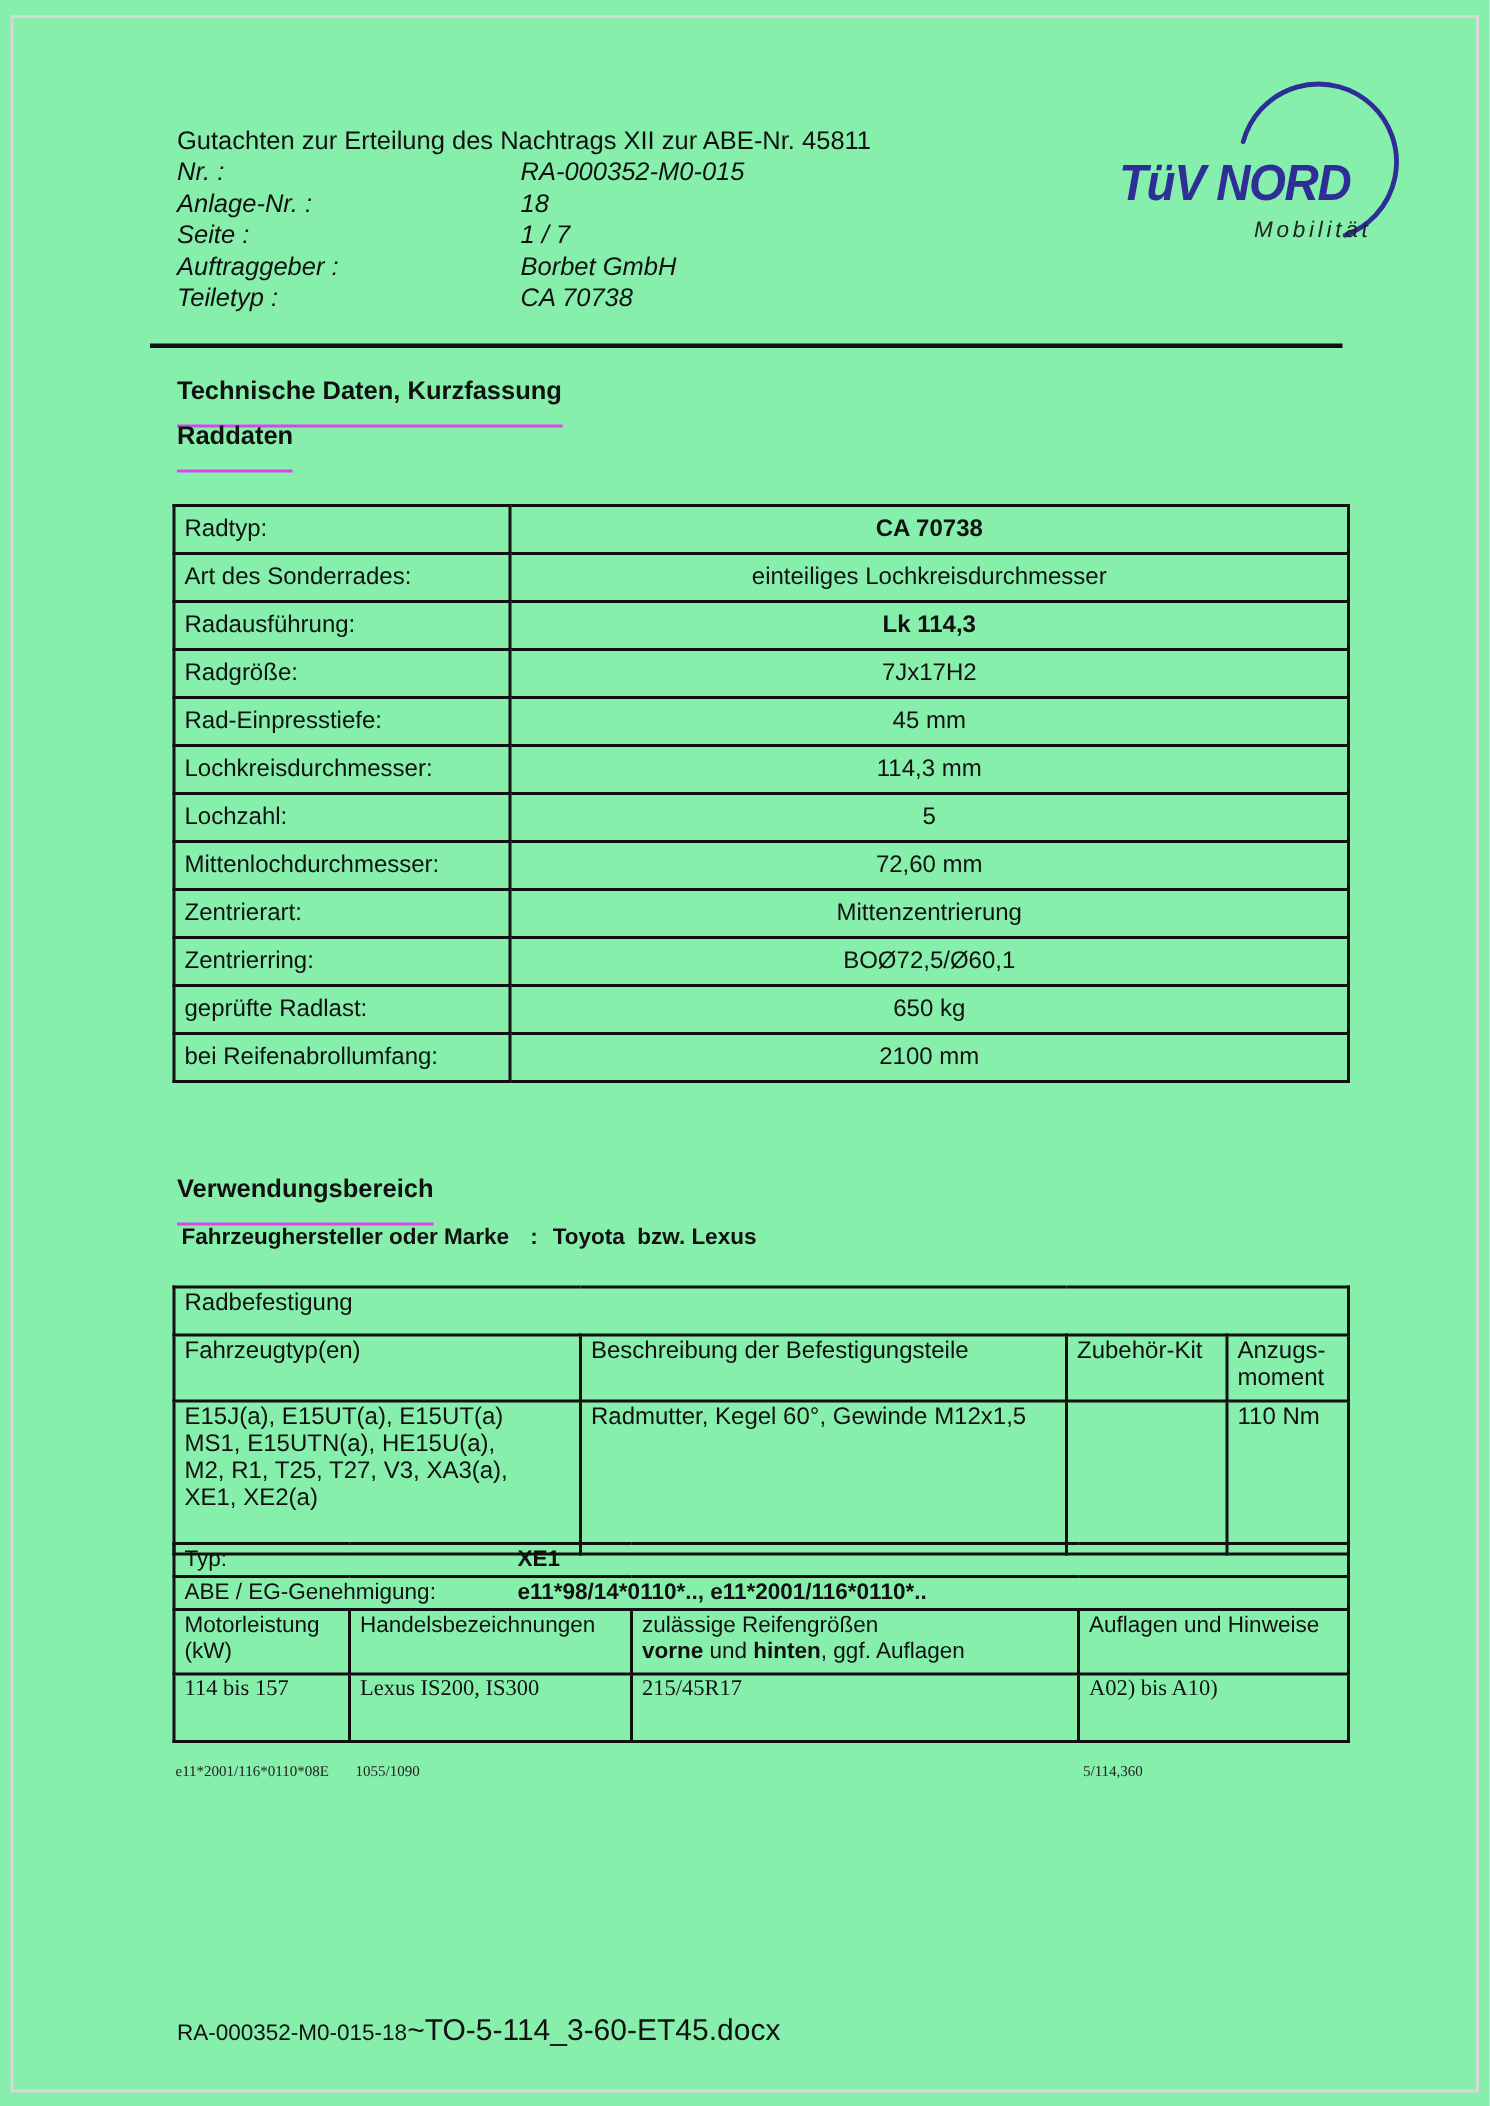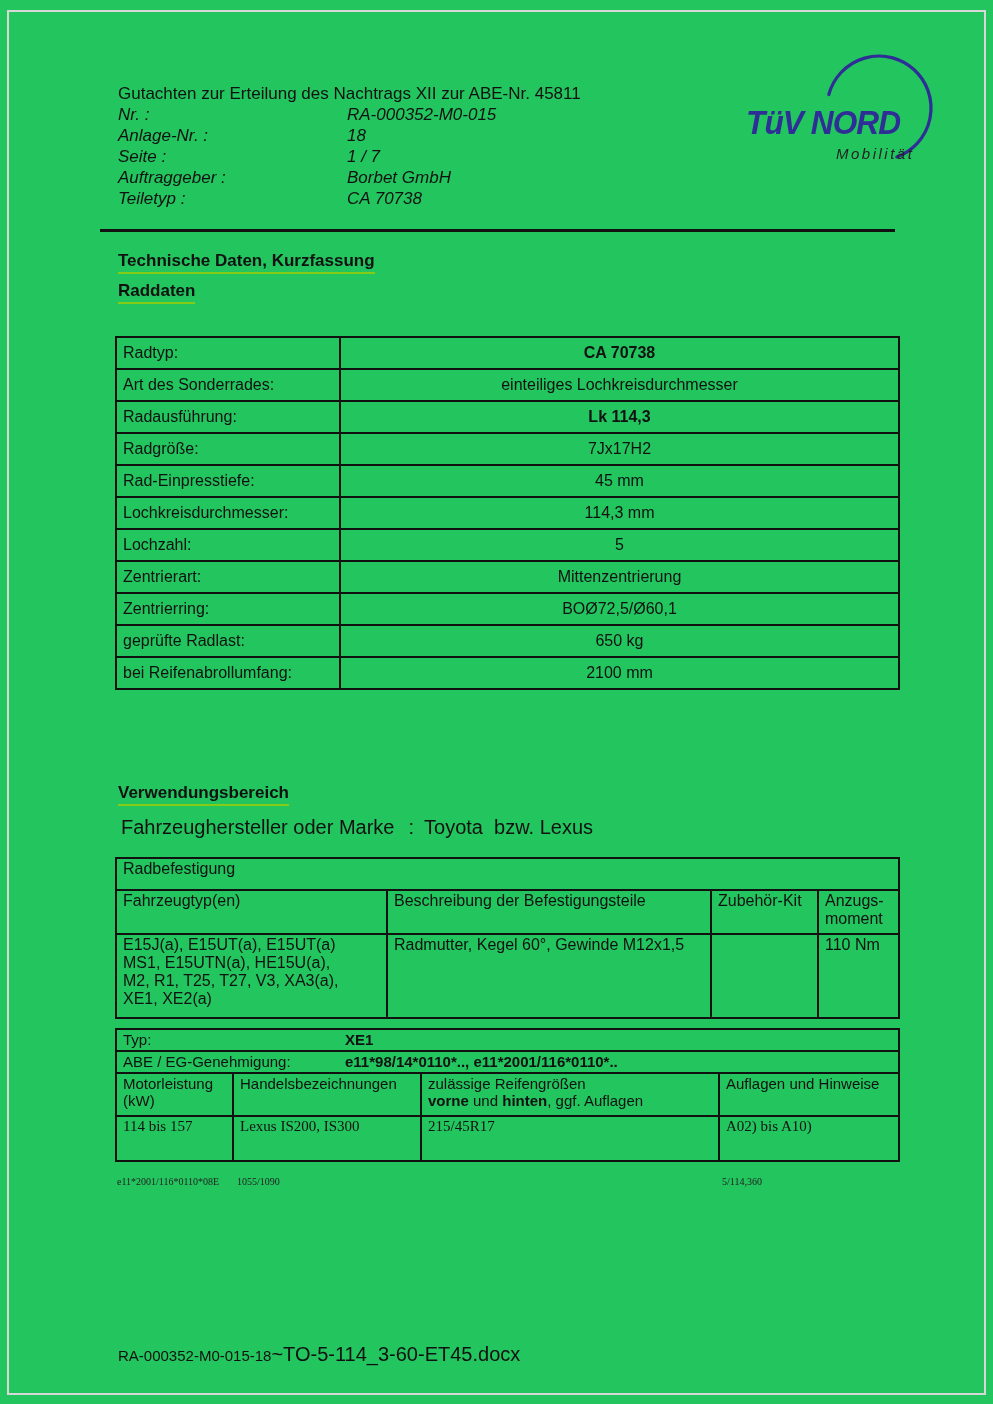"Gutachten zur Erteilung des Nachtrags" .page { background: #22c55e -> #86efac }
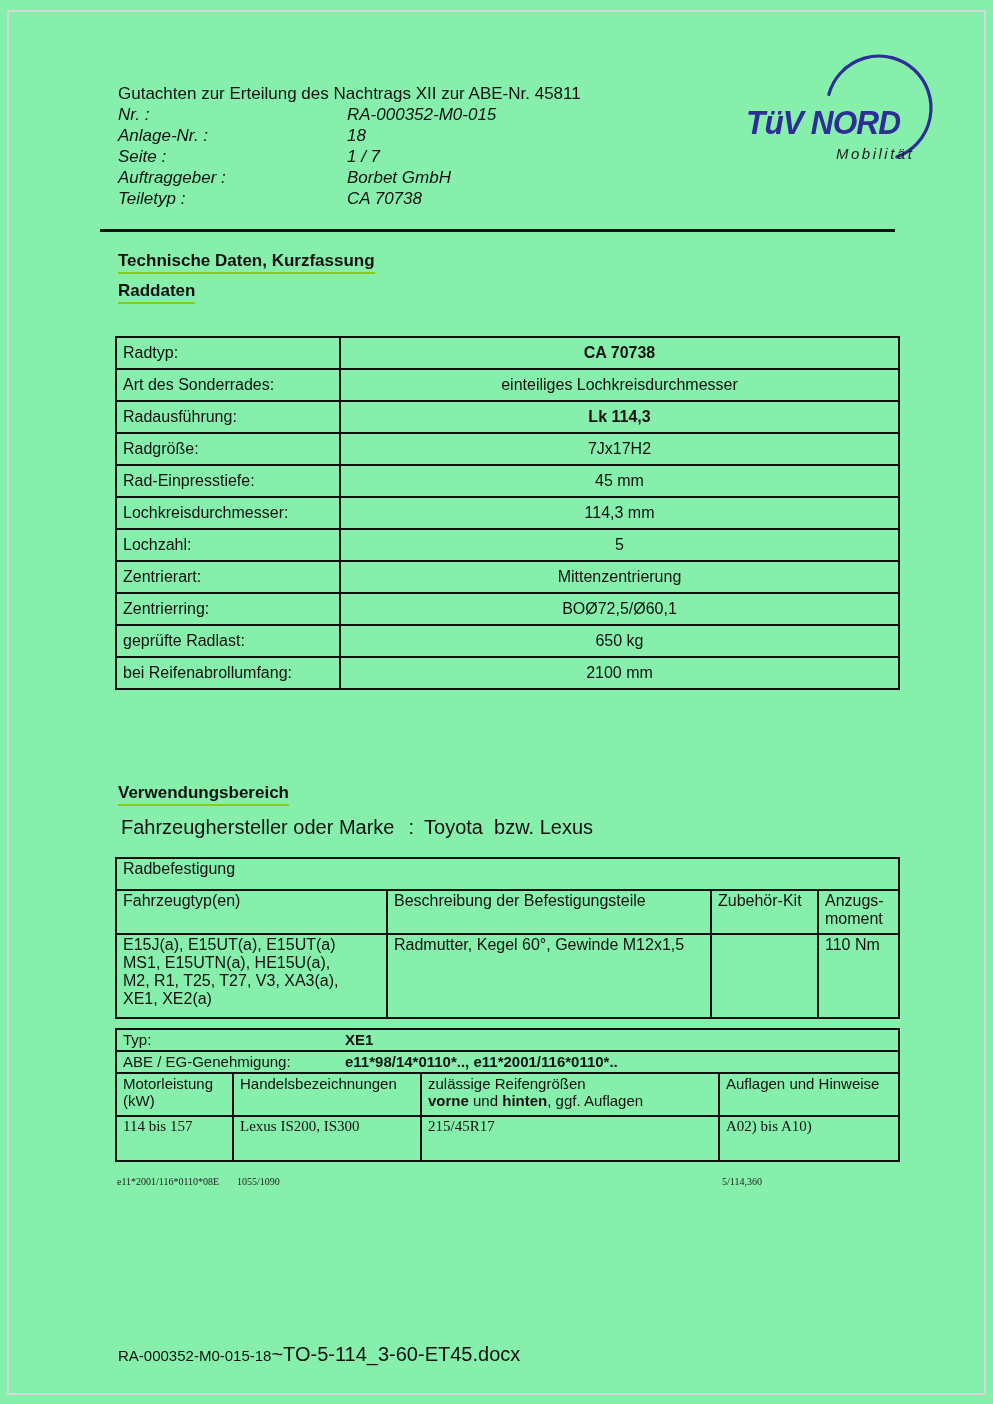"Technische Daten, Kurzfassung" .heading span { border-bottom: 2px solid #84cc16 -> 2px solid #d946ef; padding-bottom: 1px -> 12px }
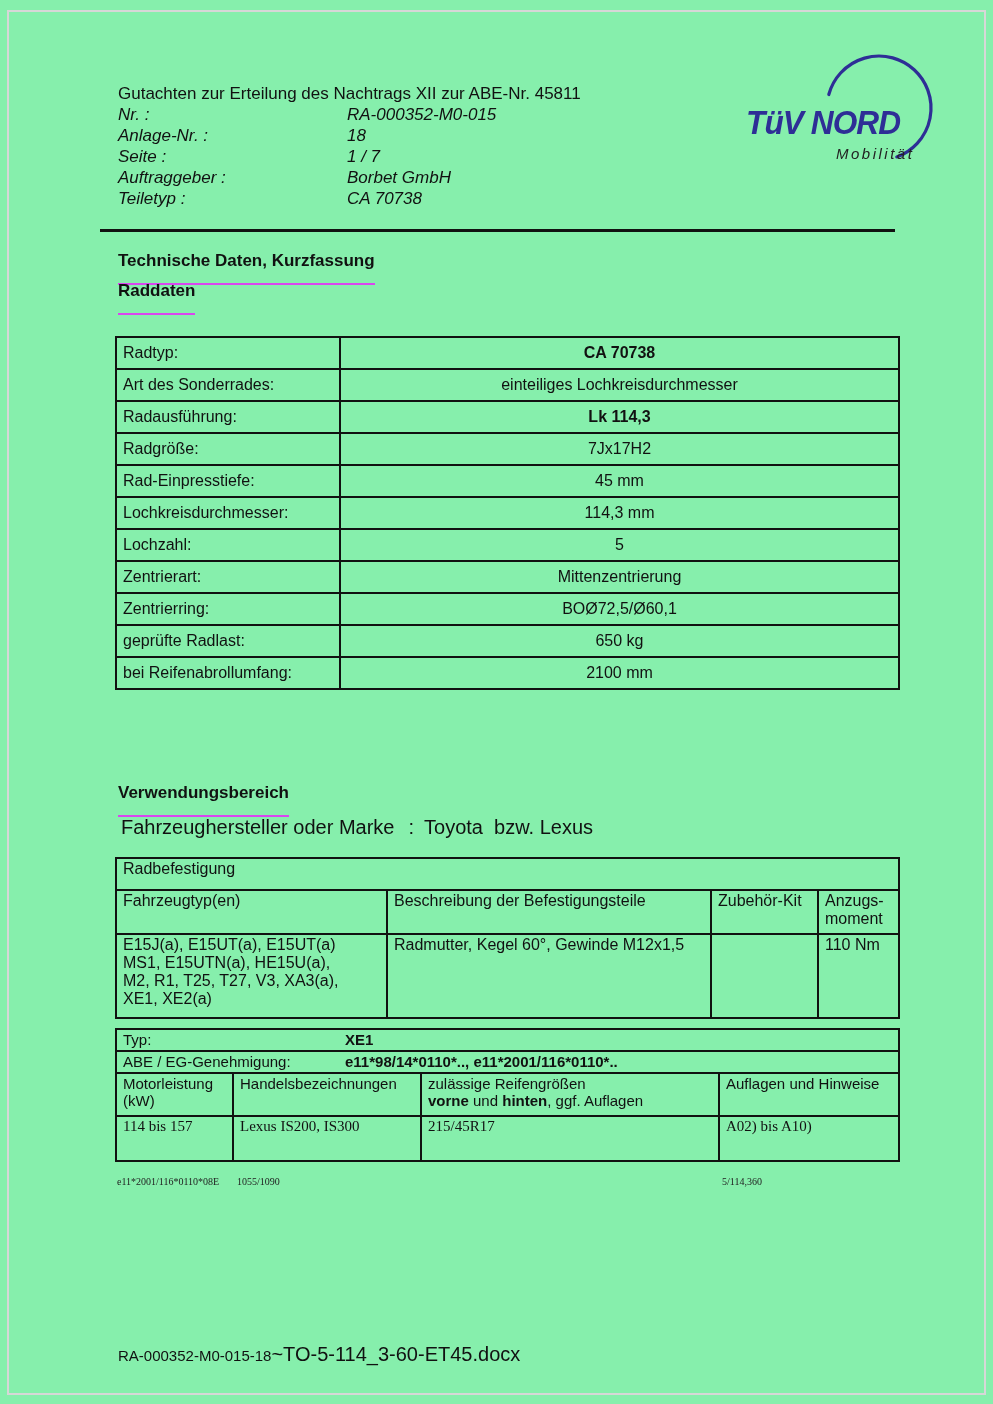"Mittenlochdurchmesser:" tr { html: none -> <tr> <td>Mittenlochdurchmesser:</td> <td>72,60 mm</td> </tr> }
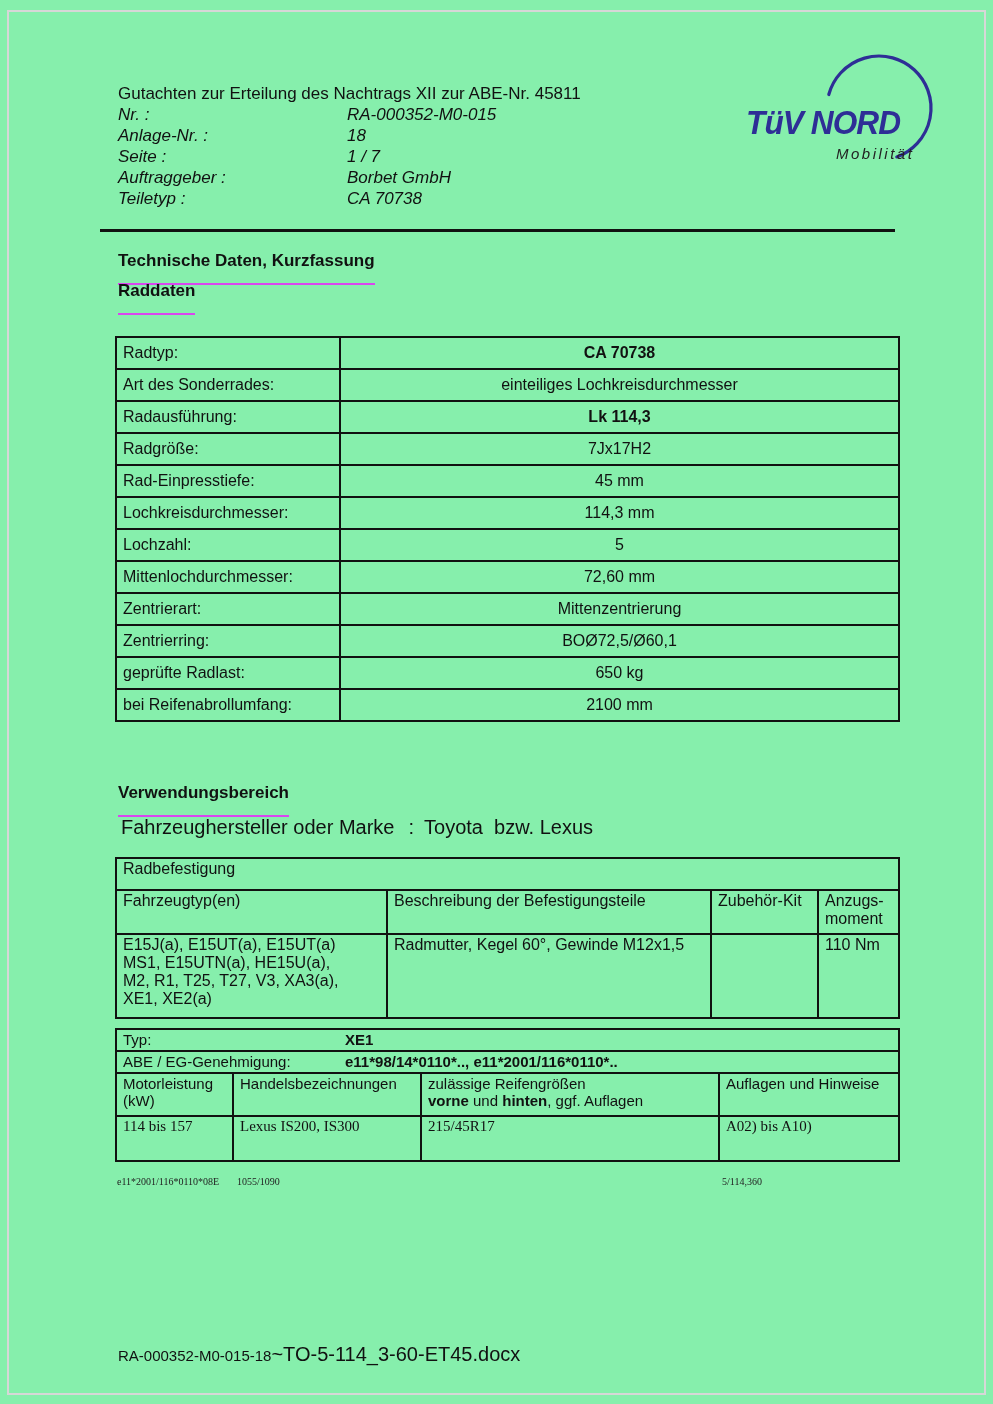"Fahrzeughersteller oder Marke : Toyota" .hersteller-line { font-size: 20px -> 15px; font-weight: none -> bold }
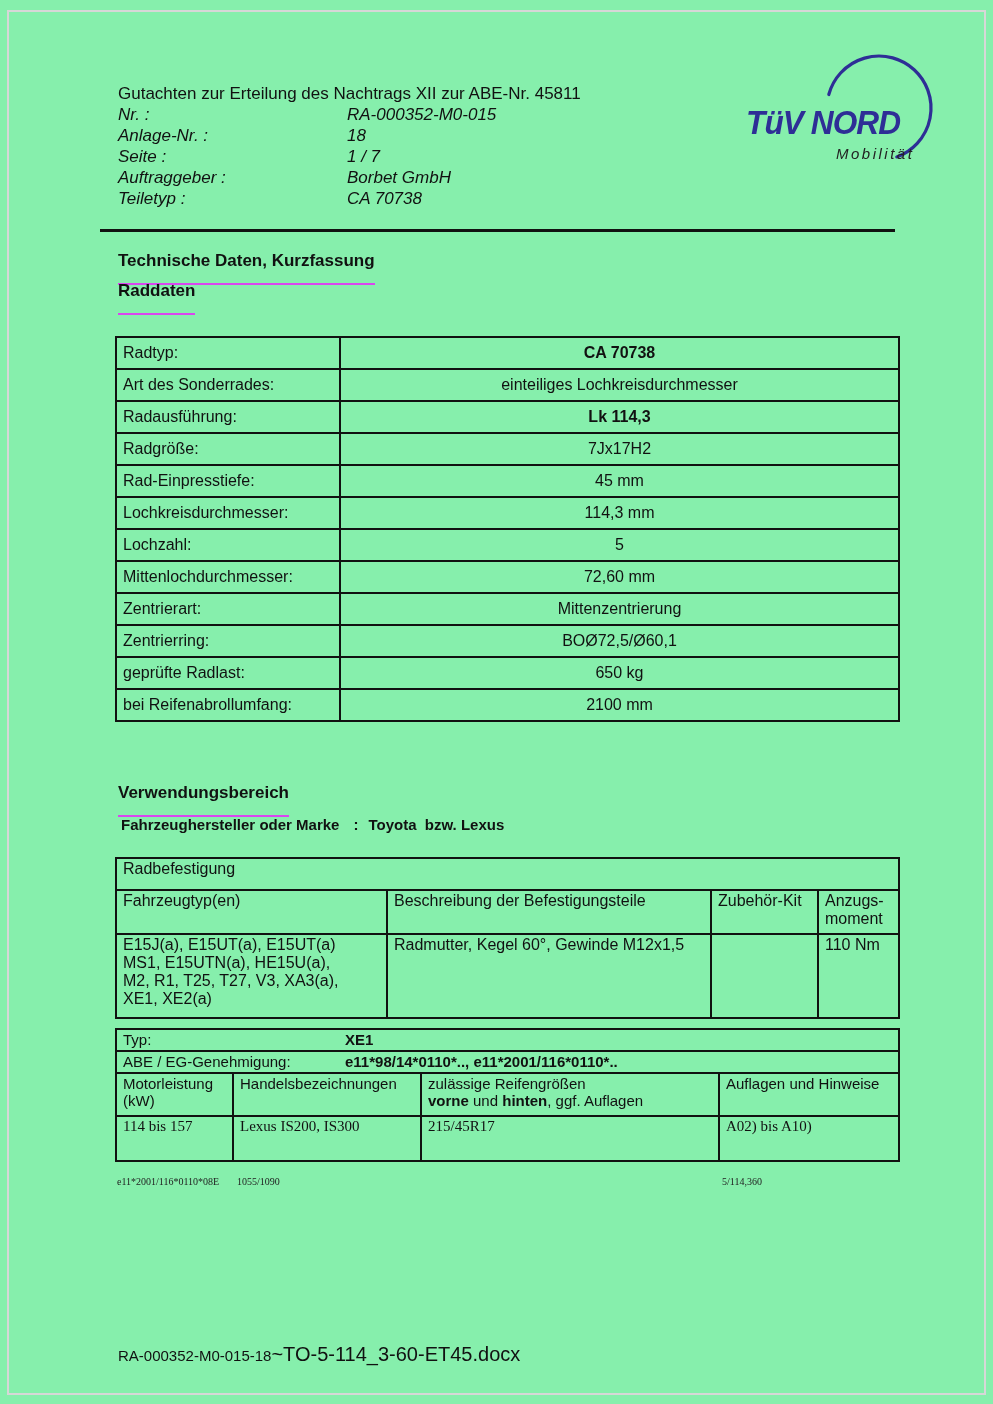"E15J(a), E15UT(a), E15UT(a) MS1," .befestigung-table .data-row td { height: 84px -> 102px }
